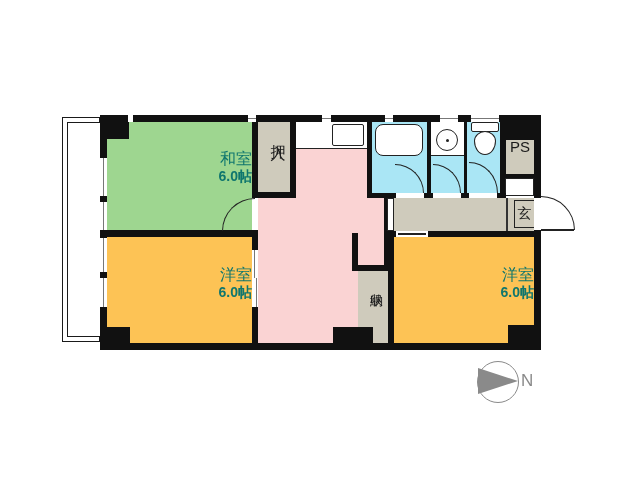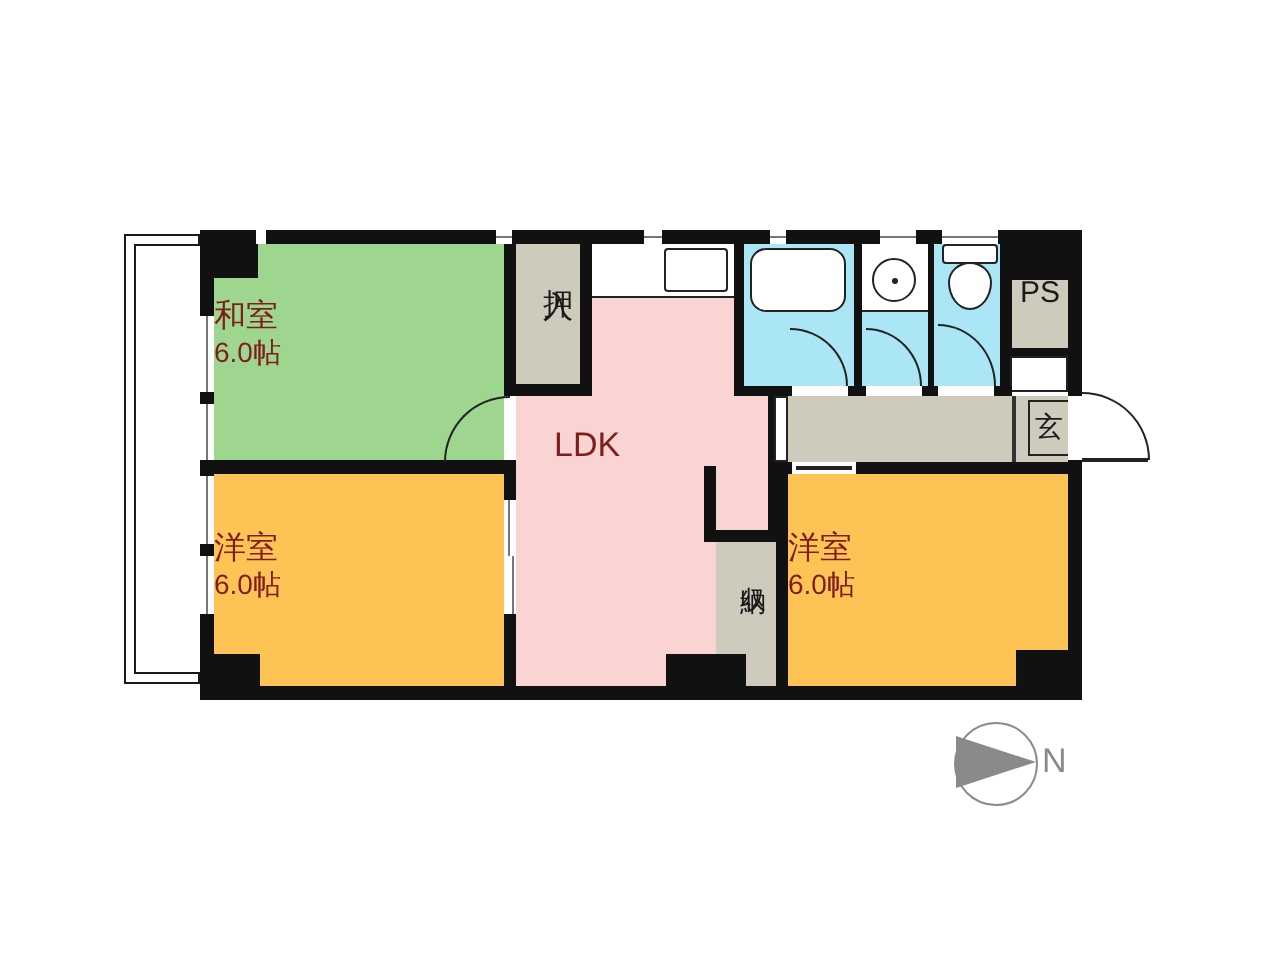"和室" .lbl { color: #7f1d1d -> #0f766e; text-align: left -> right }
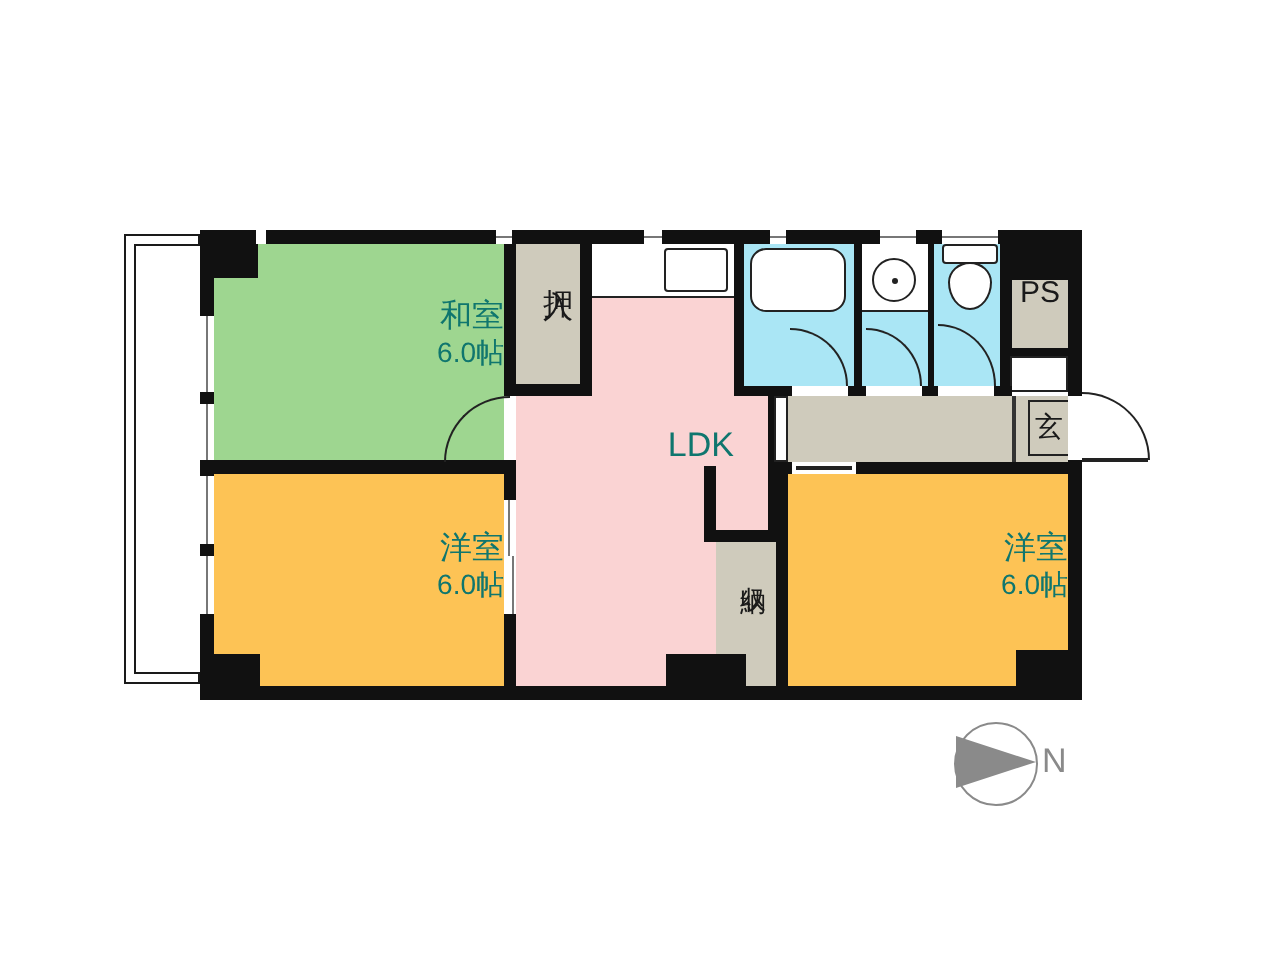"6.0帖" .lbl .sz { font-weight: none -> bold }
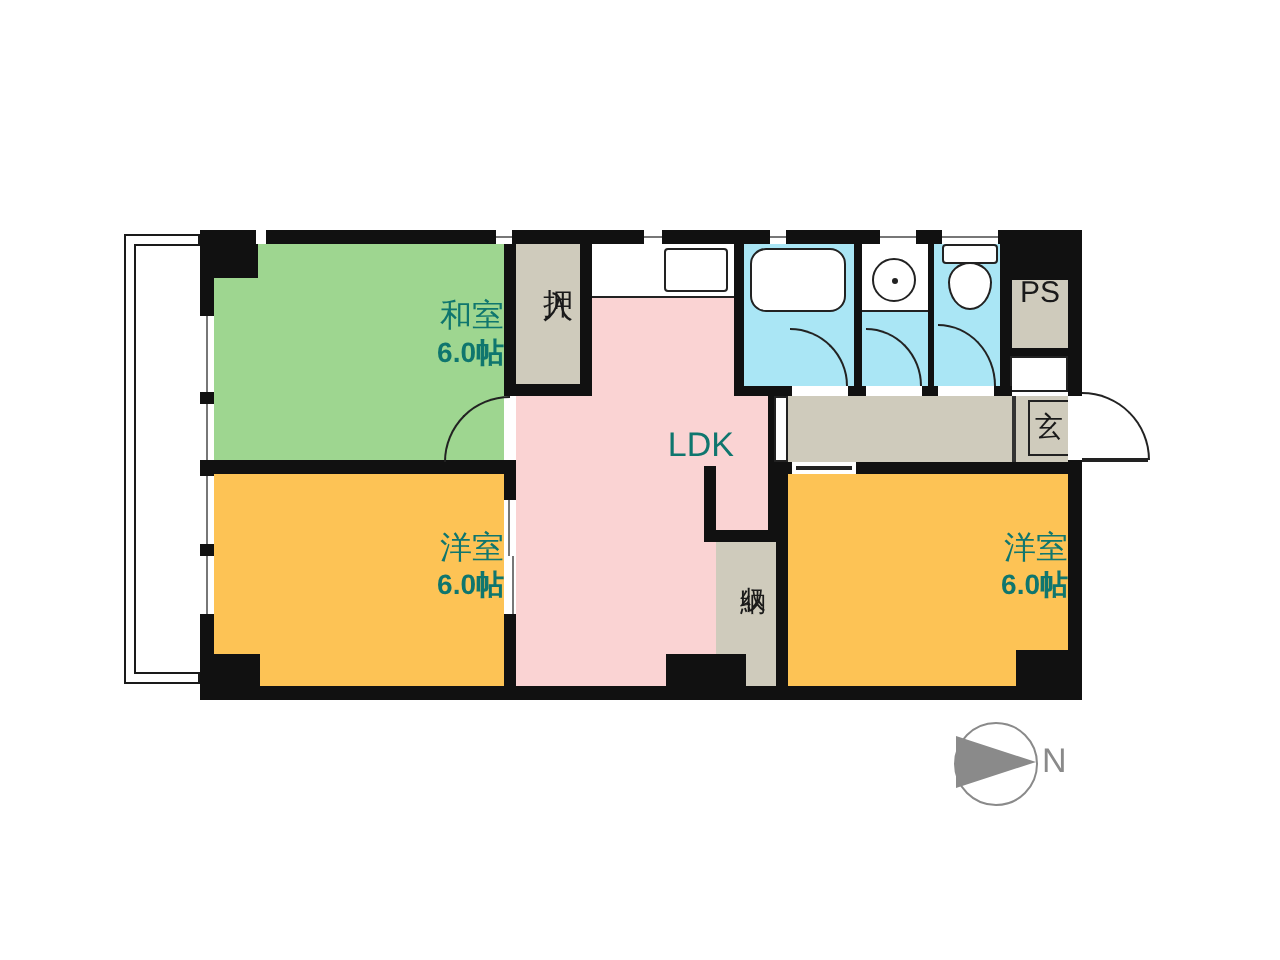"LDK" span.nm { html: <span>LDK</span> -> none }
